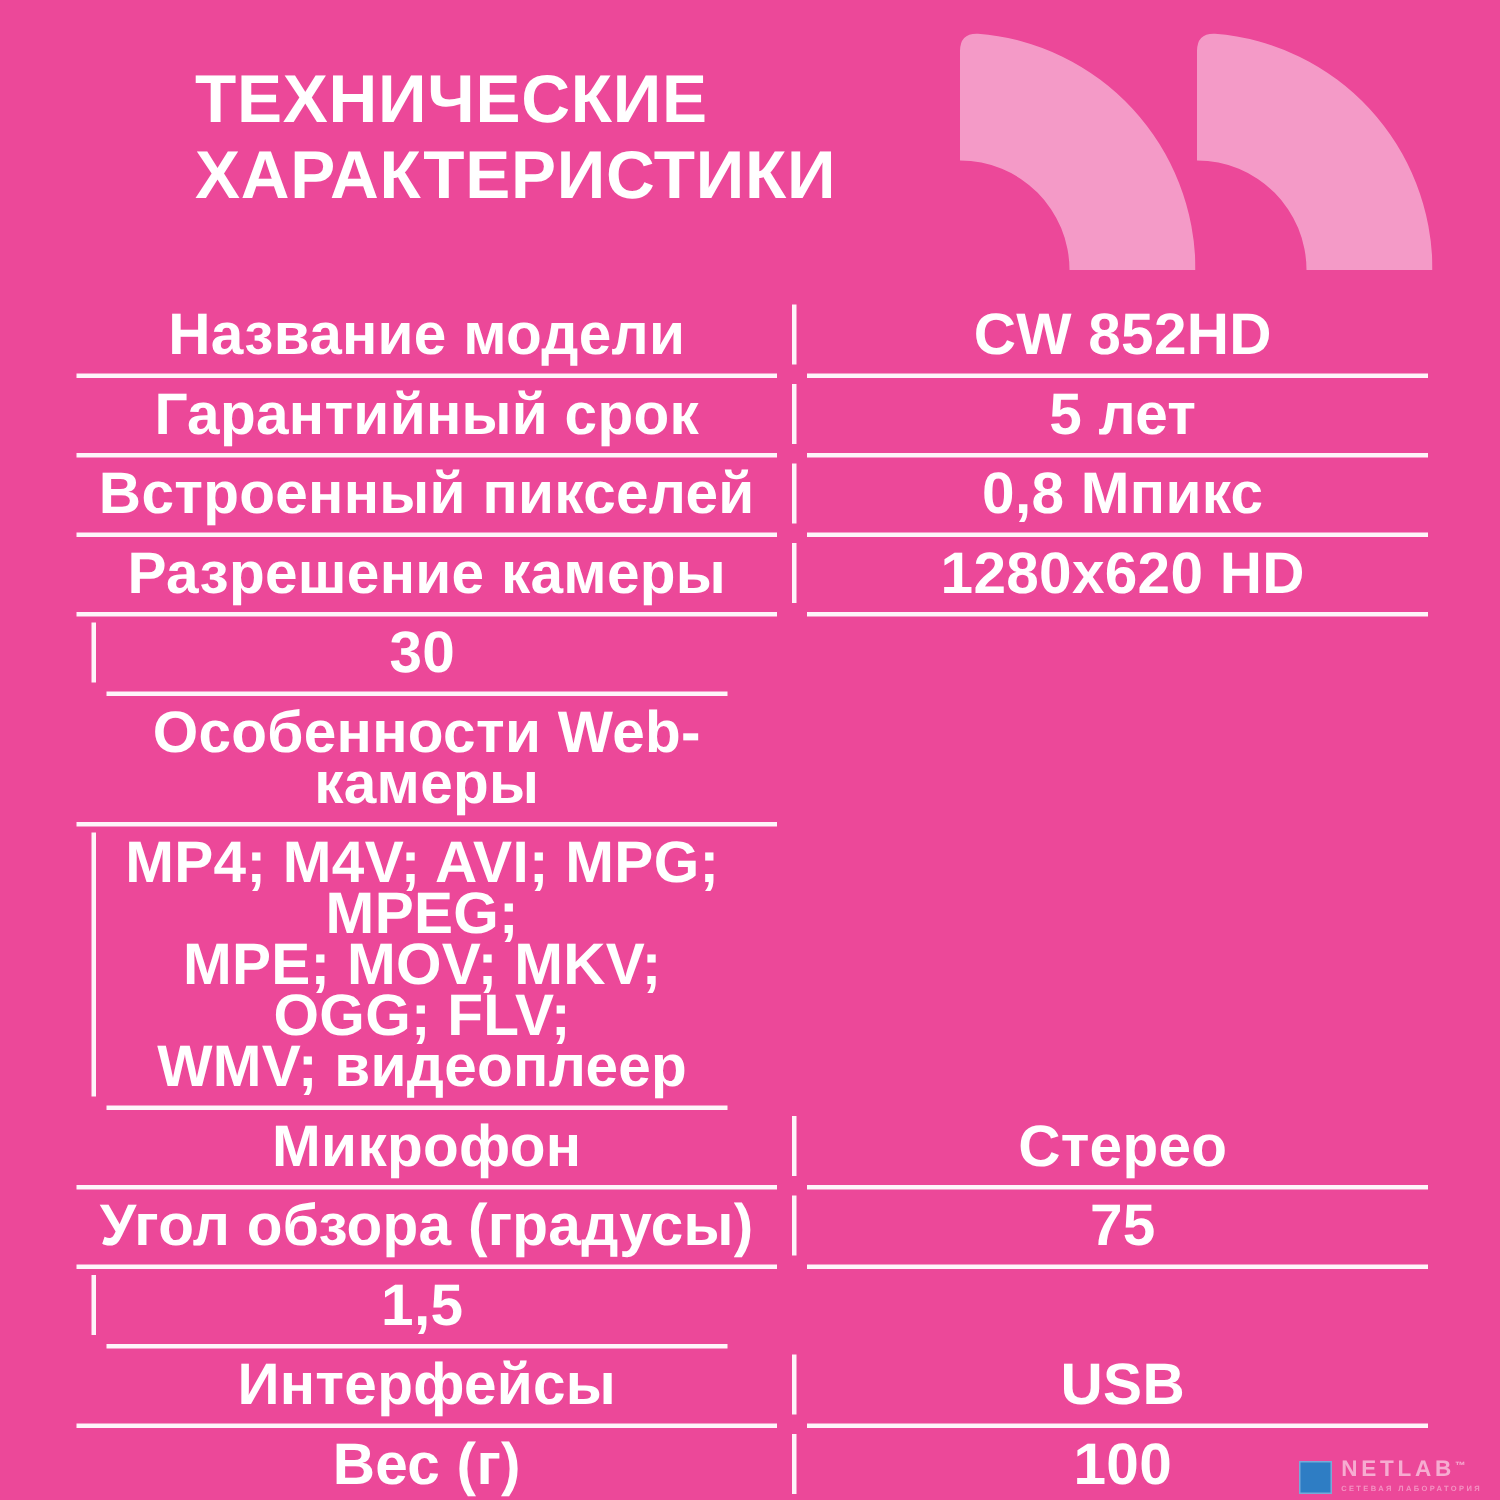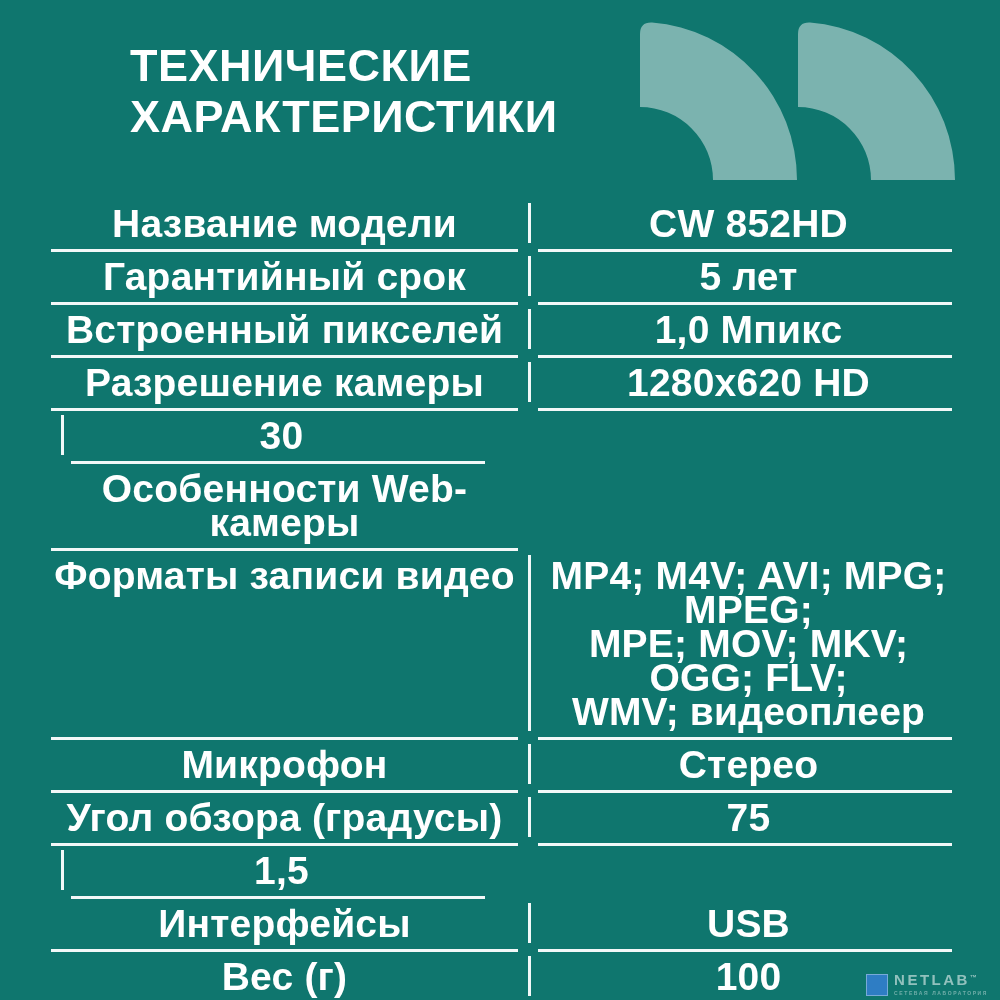"ТЕХНИЧЕСКИЕ" .canvas { background: #0f766e -> #ec4899 }
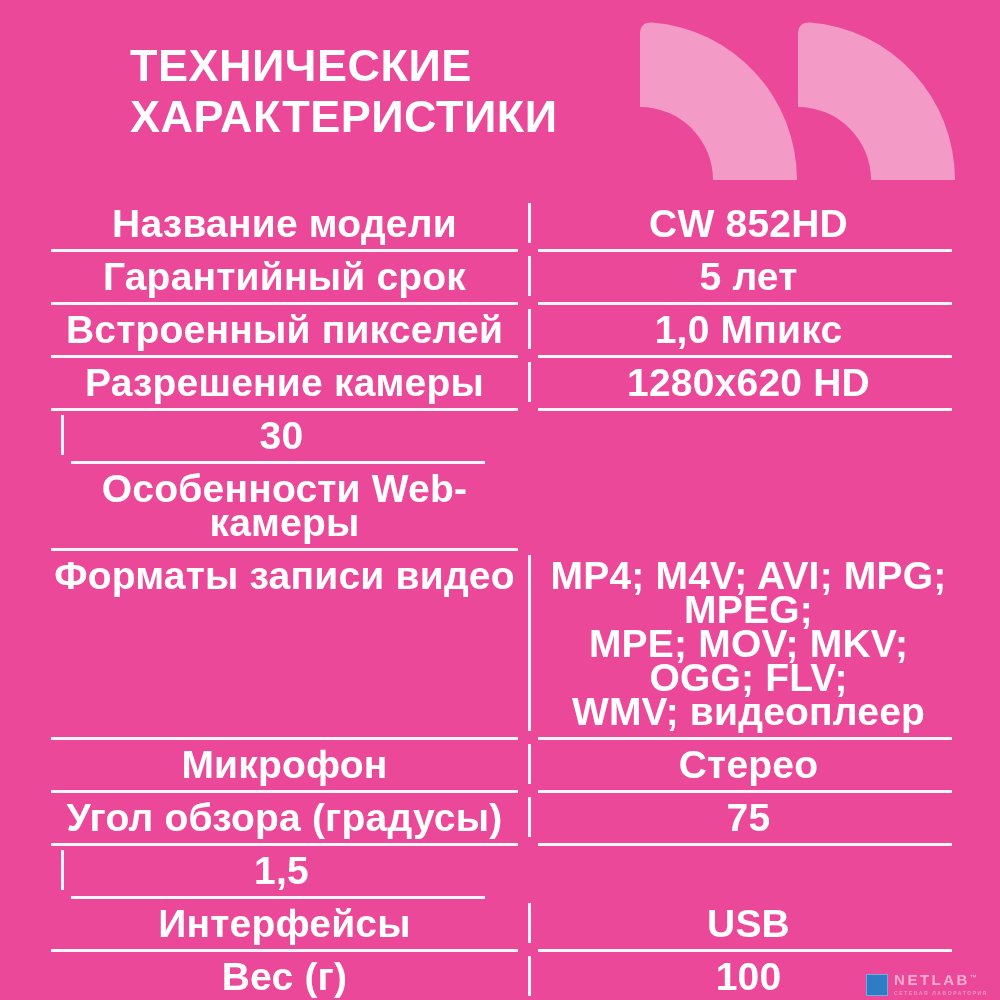"1,0 Мпикс" div.cell { text: 1,0 -> 0,8 }
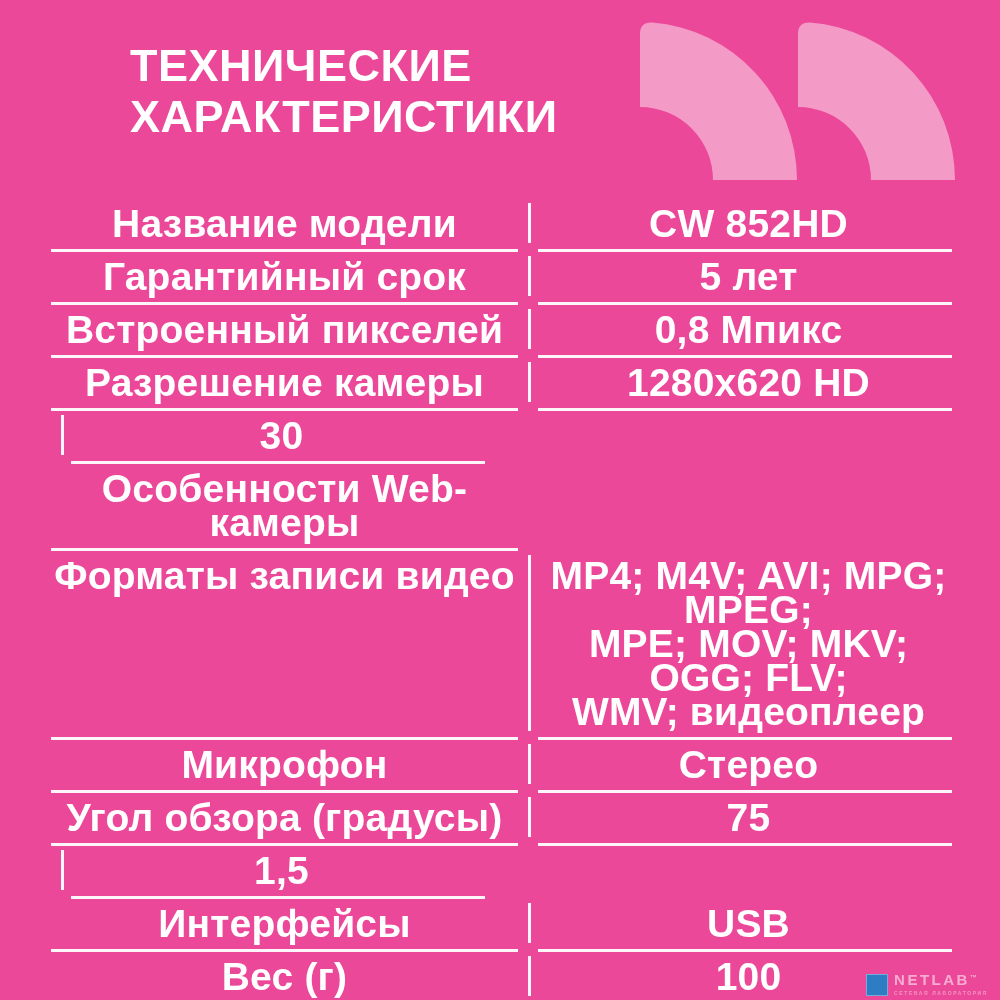"Форматы записи видео" div.cell { html: <div>Форматы записи видео</div> -> none }
